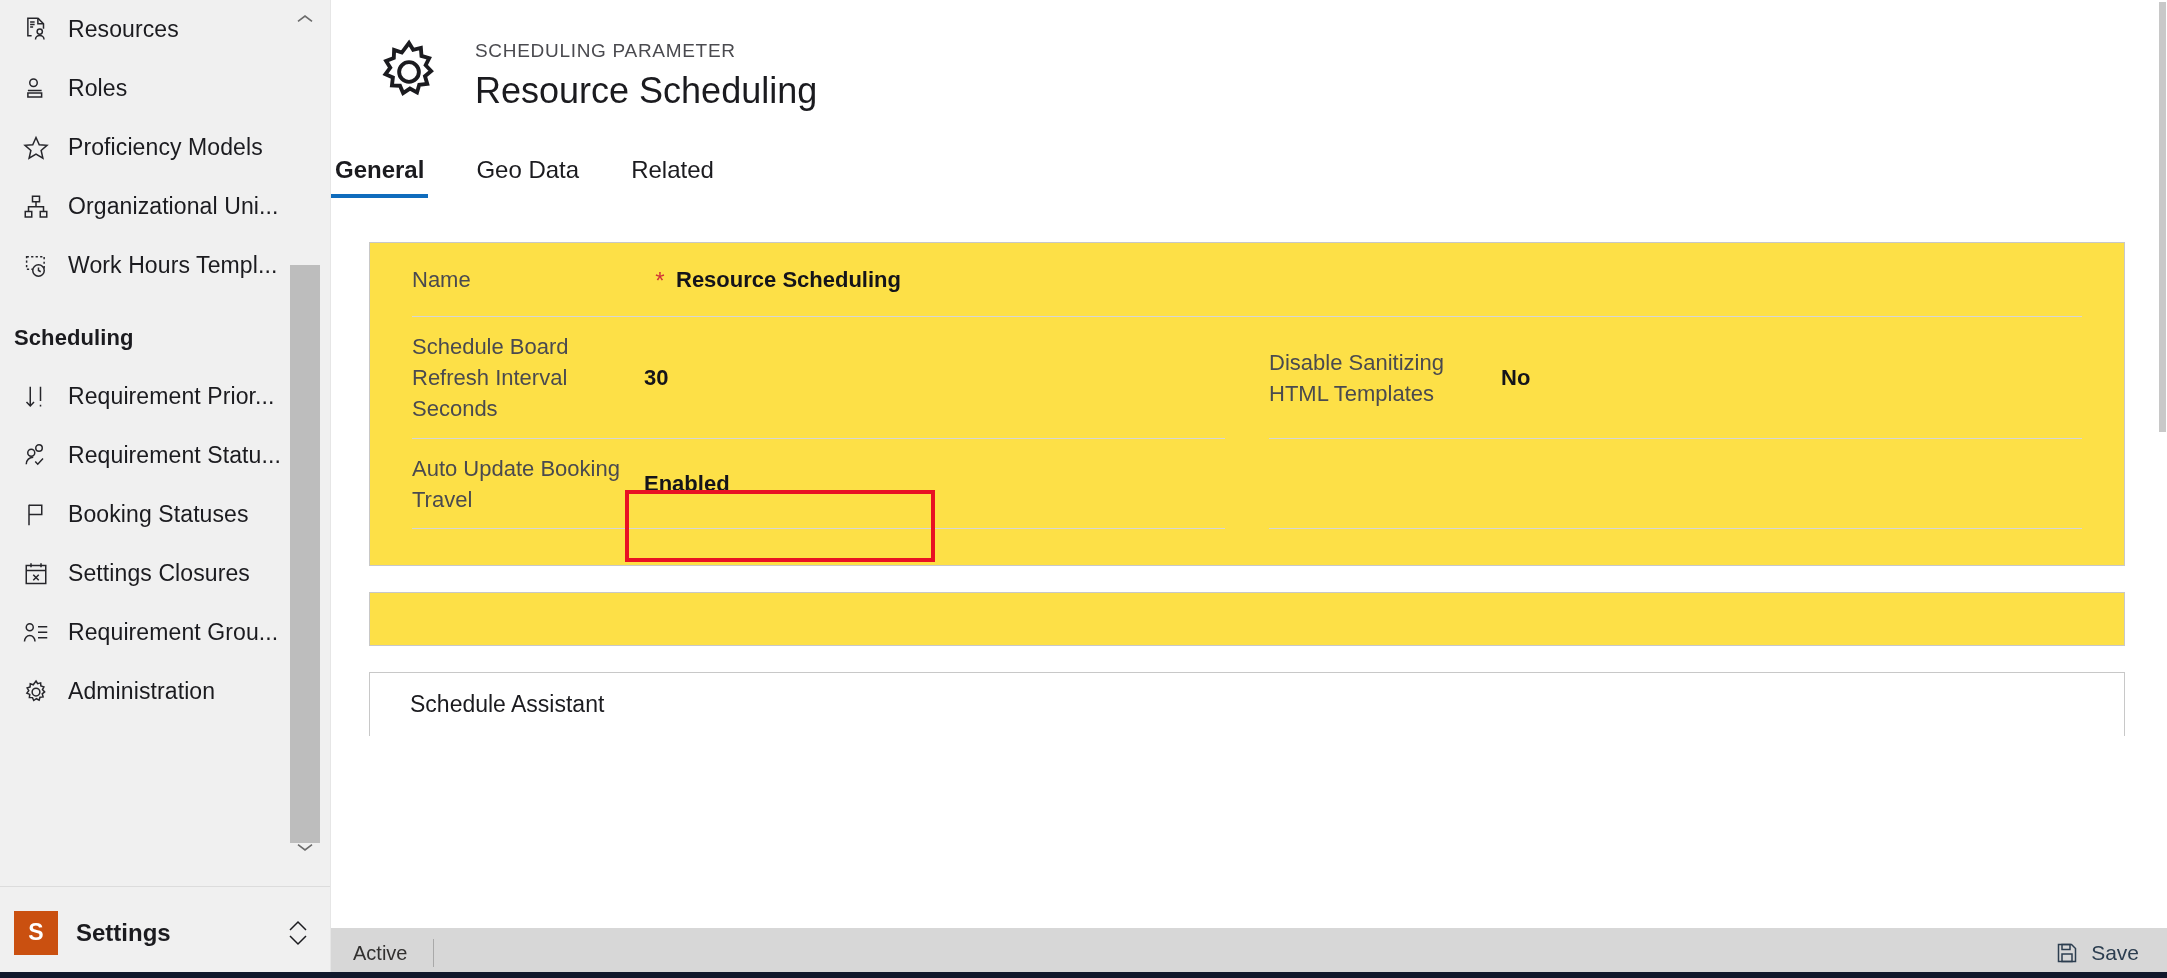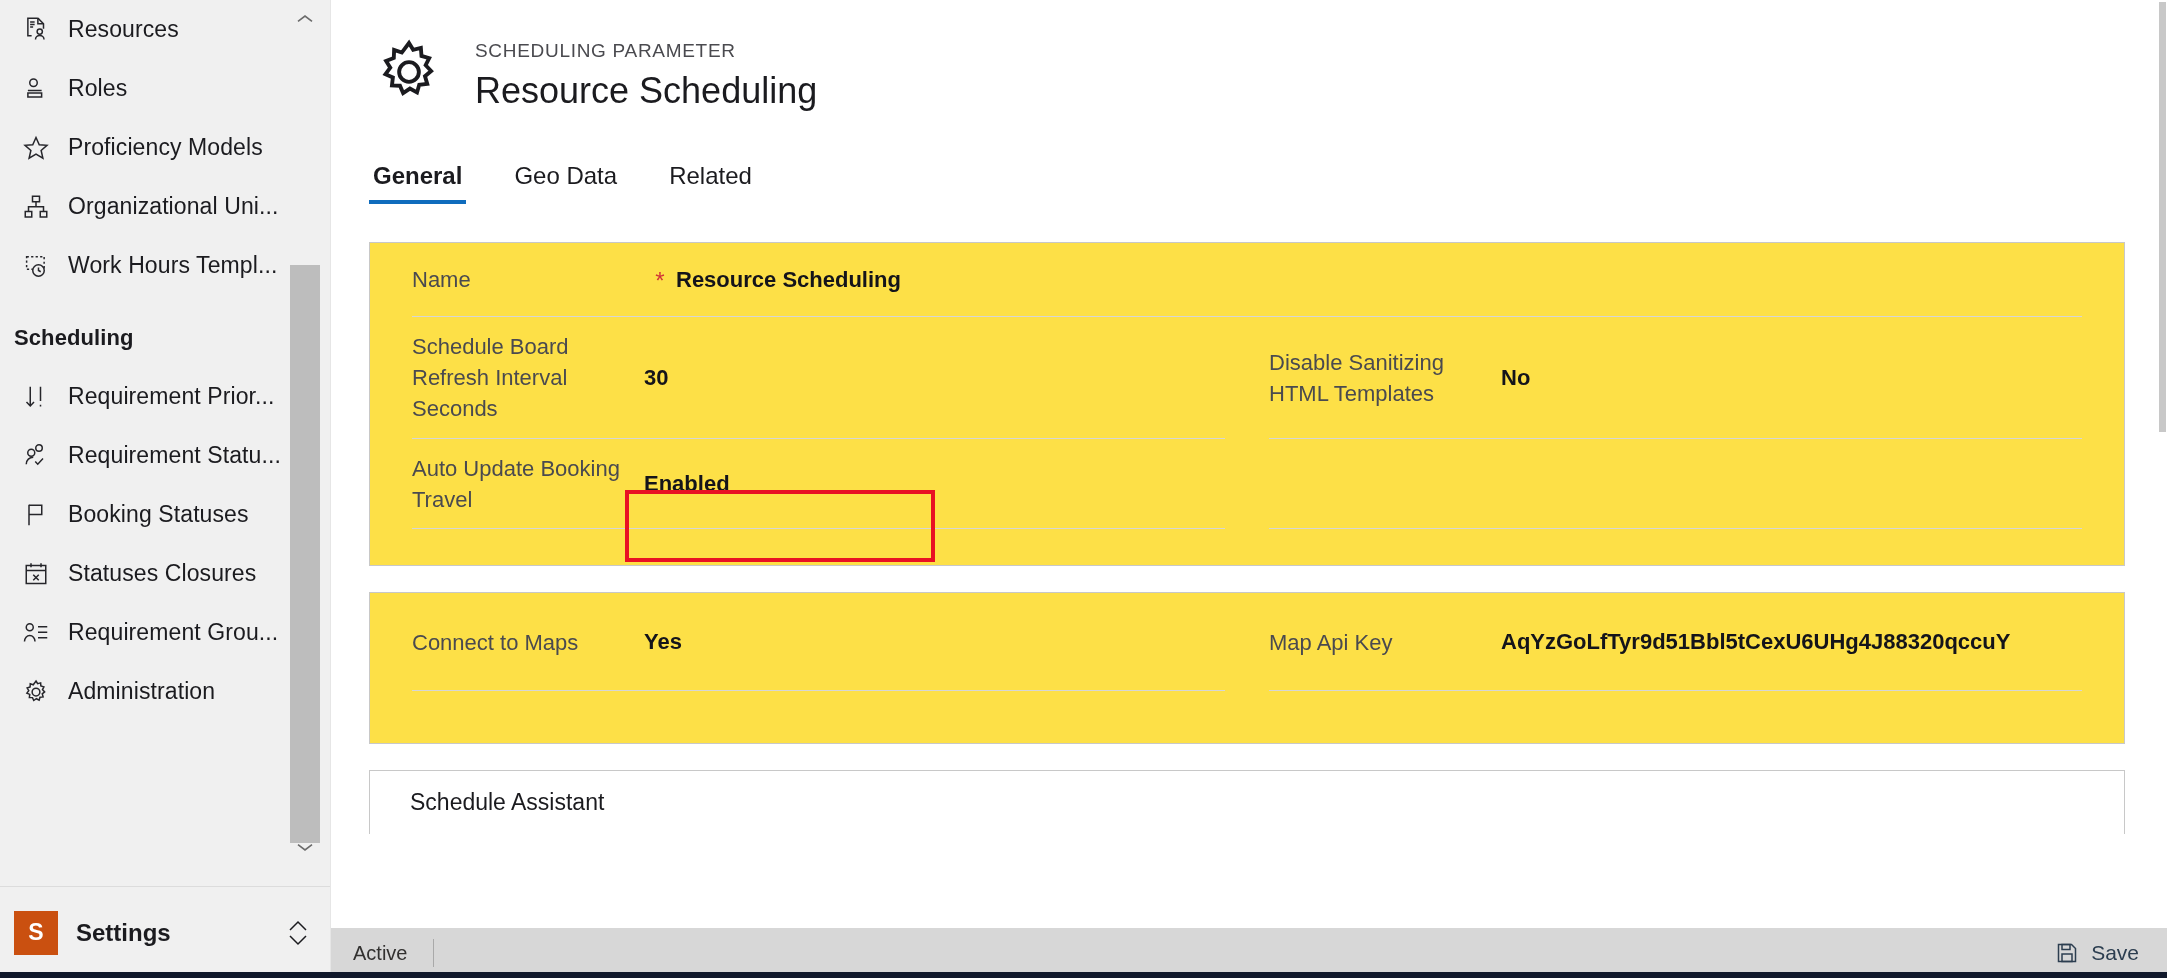"General" .tabs { align-items: center -> flex-start; padding-left: 38px -> none }
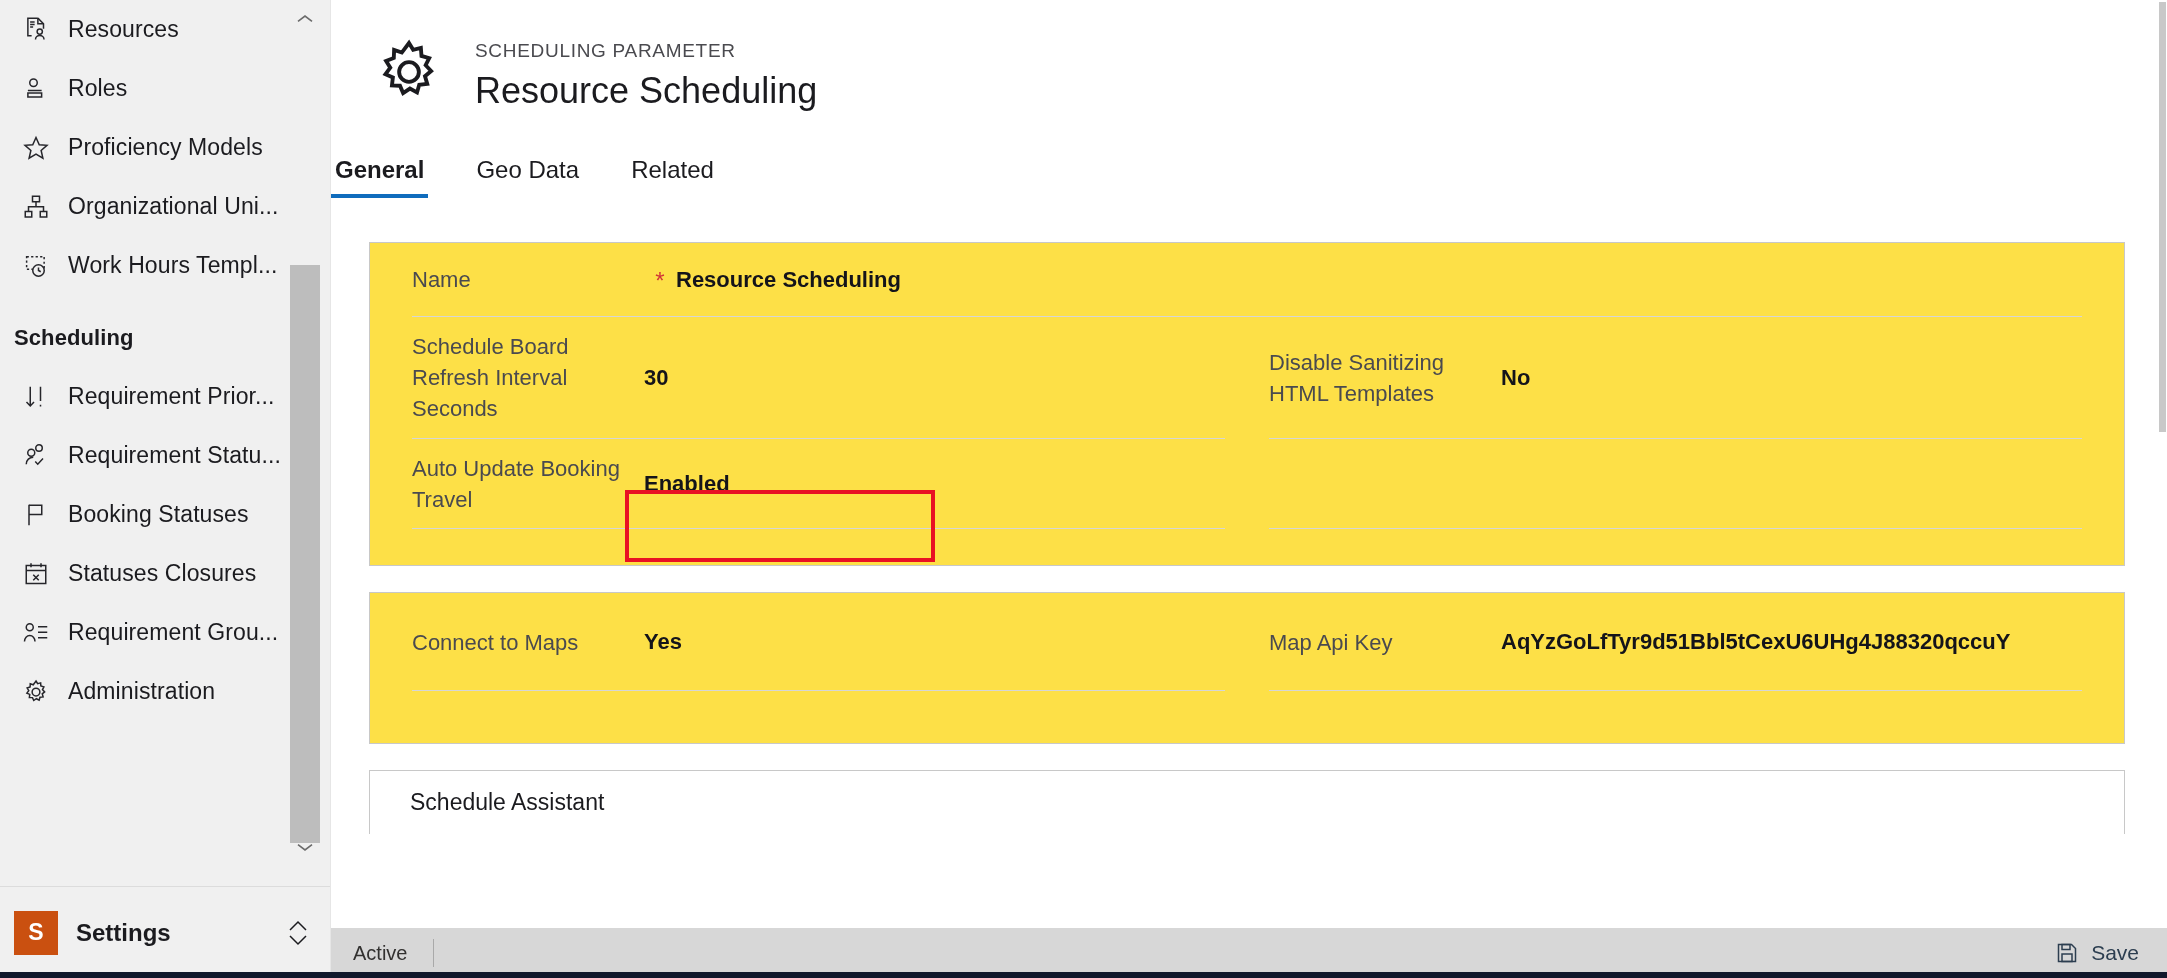"Statuses Closures" span.nav-label { text: Statuses -> Settings }
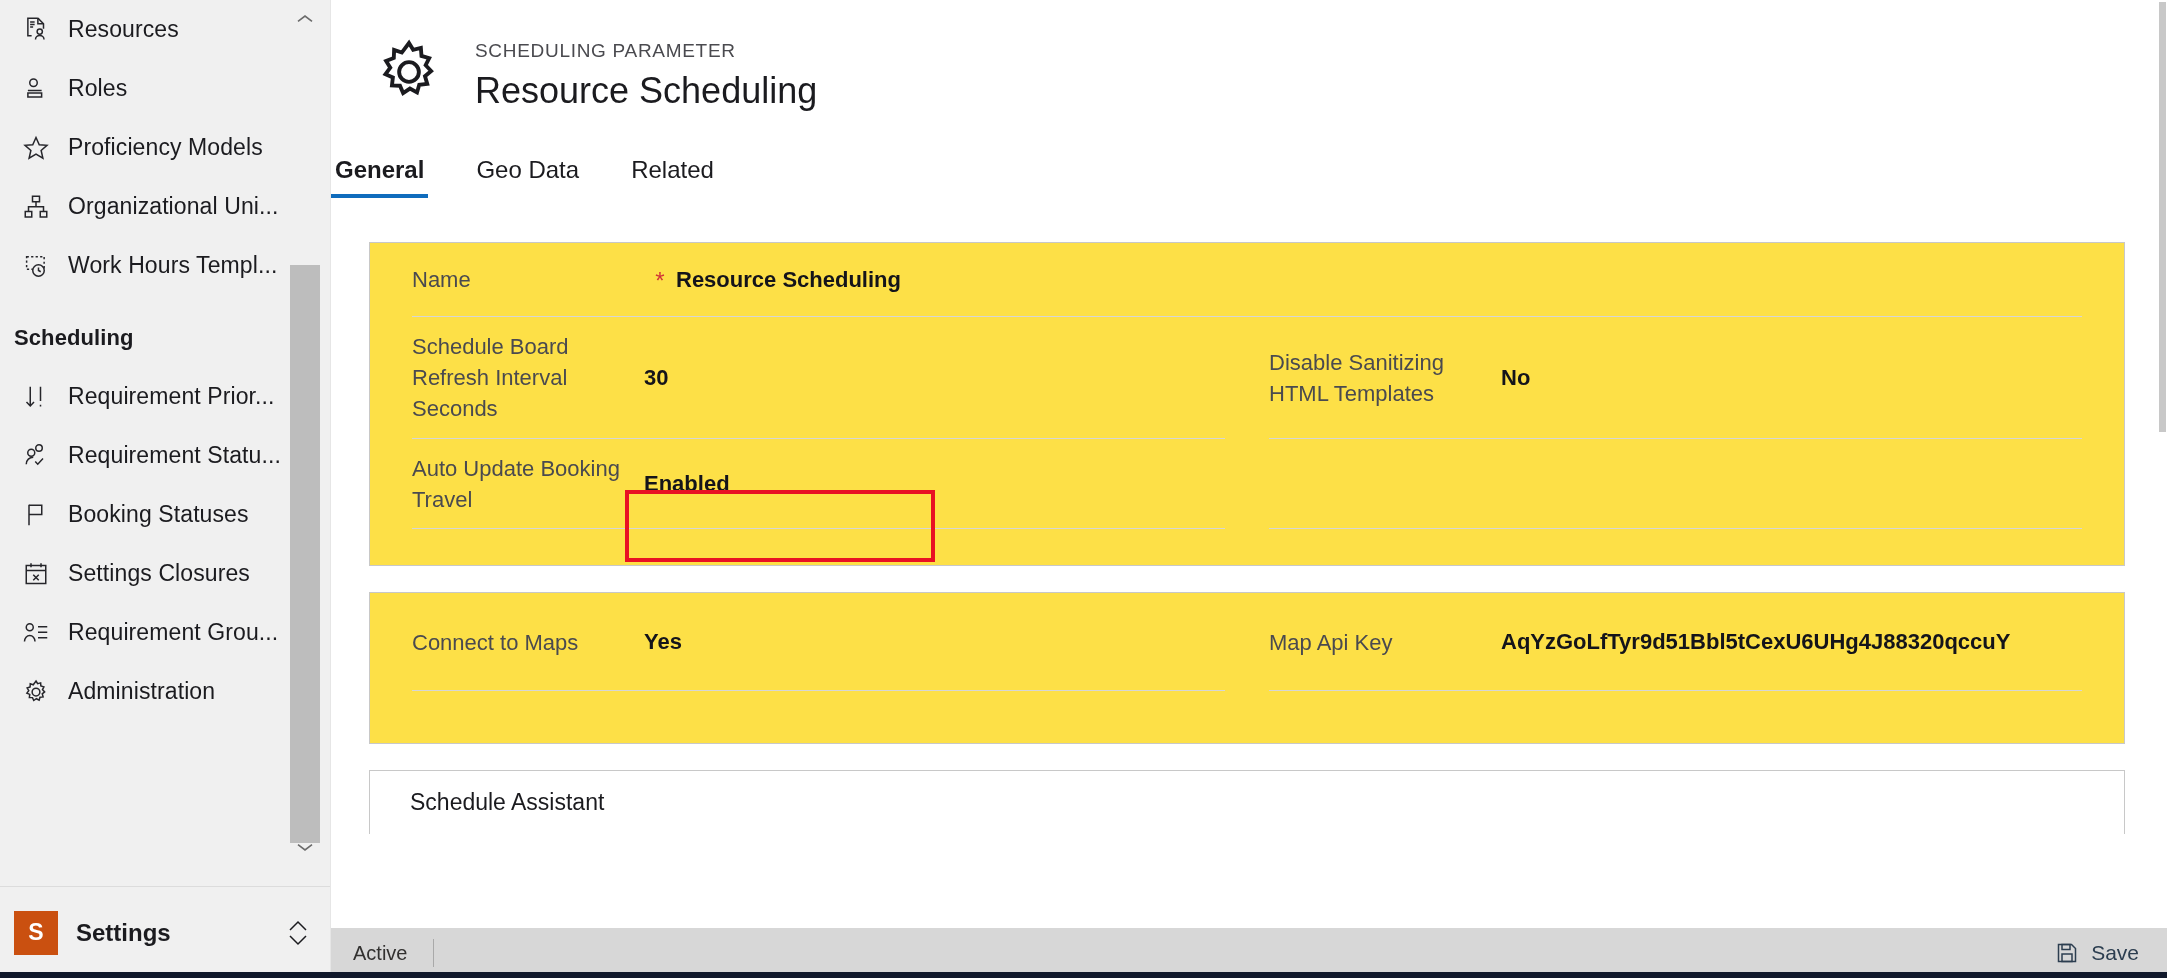"Connect to Maps" div.row { html: <div> <div> <span>Connect to Maps</span> <span>Yes</span> </div> <div> <span>Map Api Key</span> <span>AqYzGoLfTyr9d51Bbl5tCexU6UHg4J88320qccuY</span> </div> </div> -> none }
